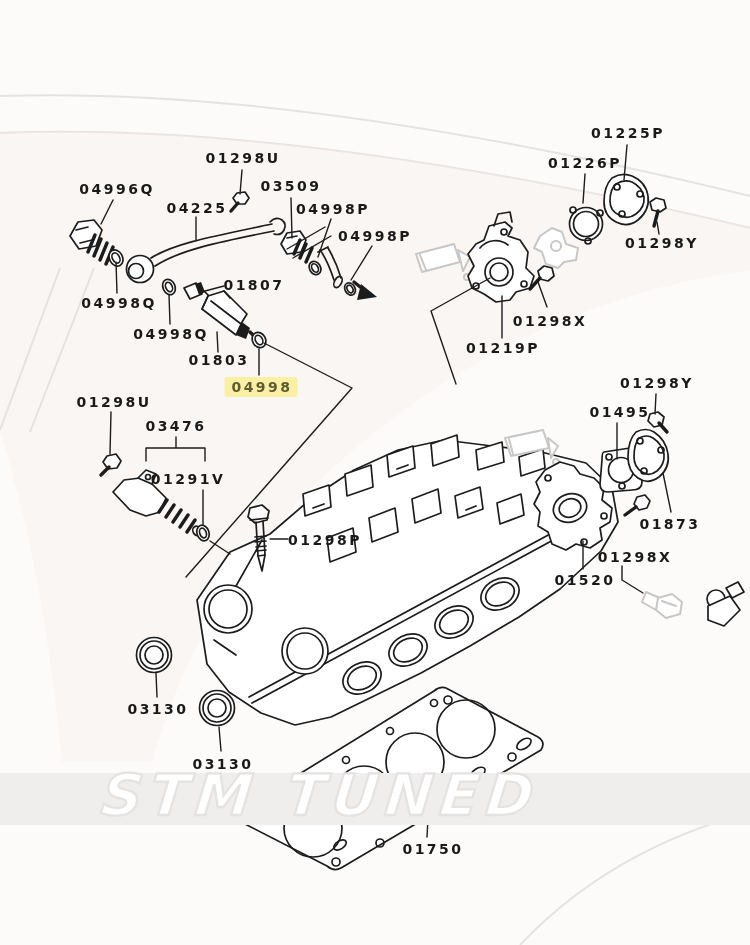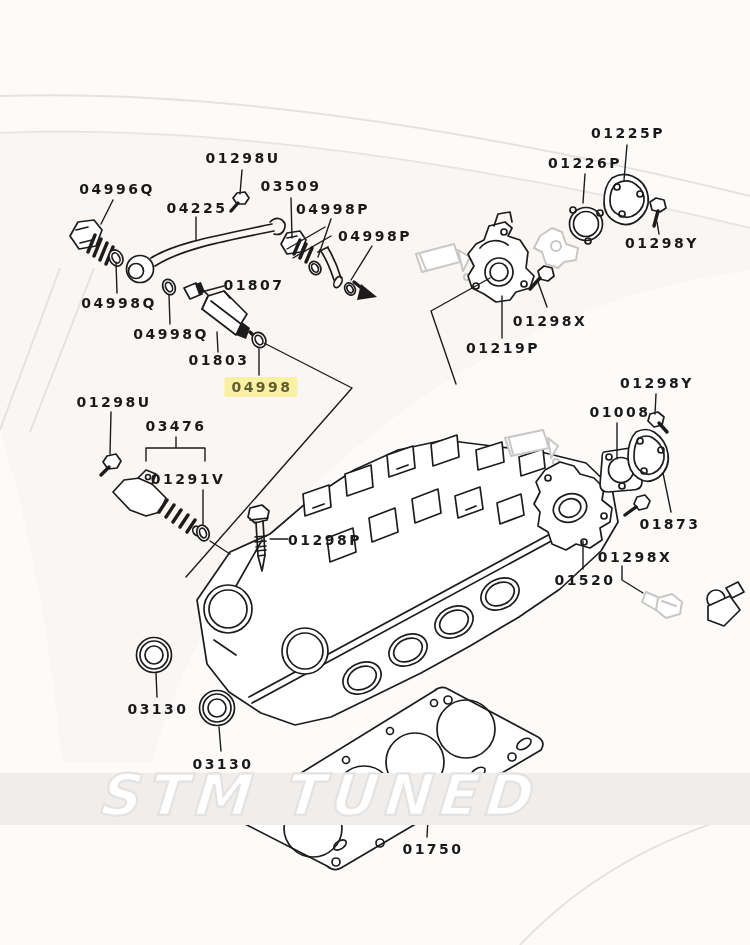"01008" div.lbl { text: 01008 -> 01495 }
